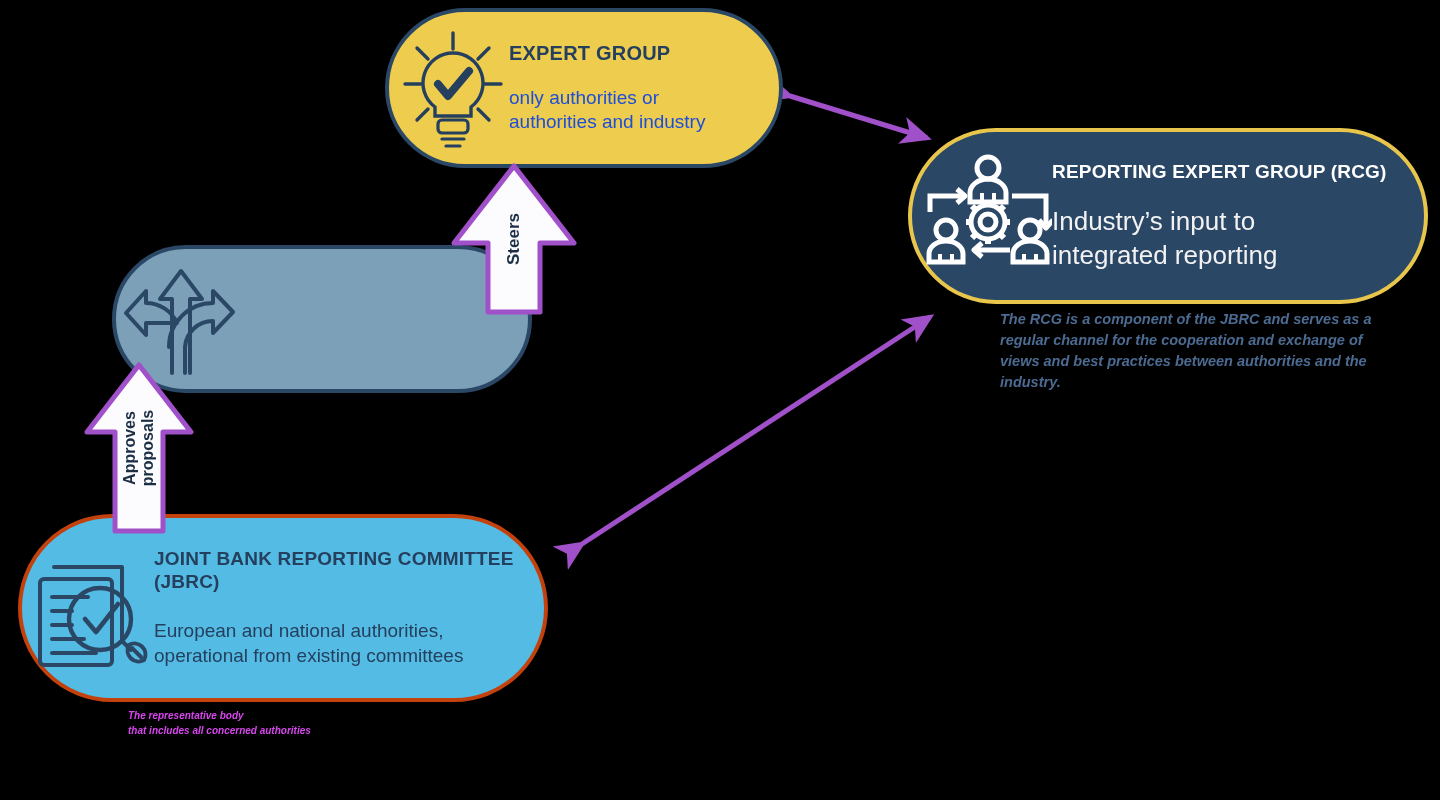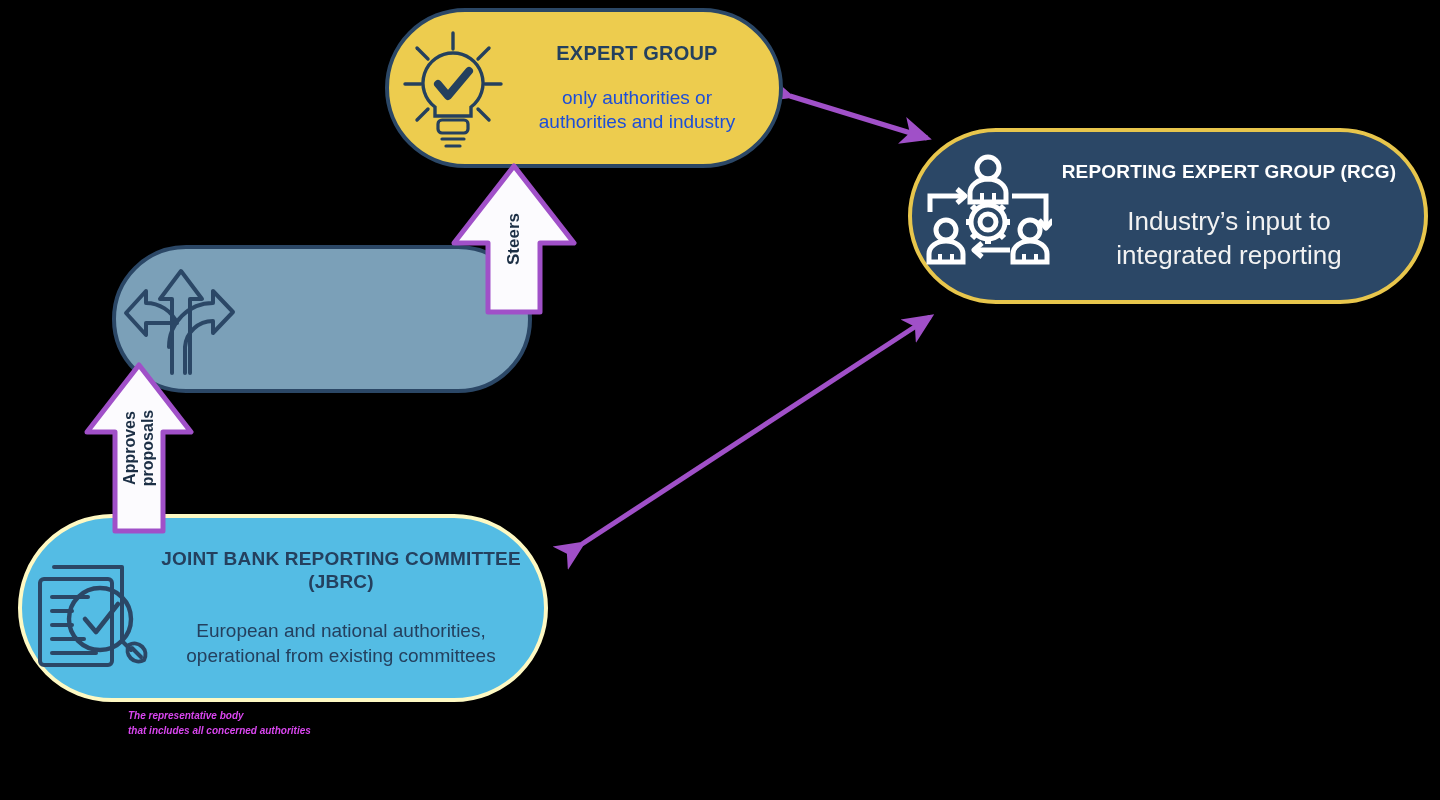"EXPERT GROUP" .pill .txt { text-align: center -> left }
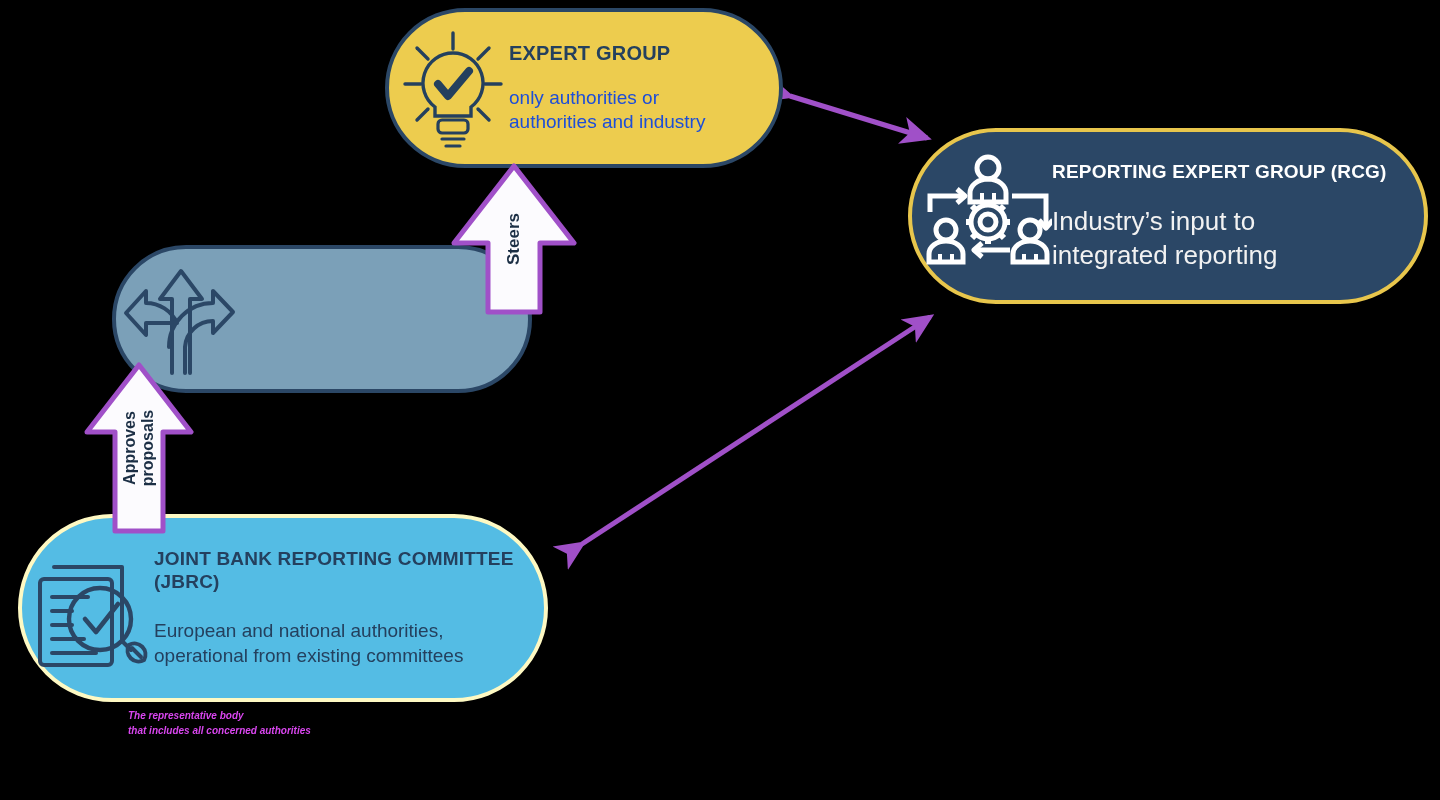"The RCG is a component" div.caption { html: none -> <div>The RCG is a component of the JBRC and serves as a regular channel for the cooperation and exchange of views and best practices between authorities and the industry.</div> }
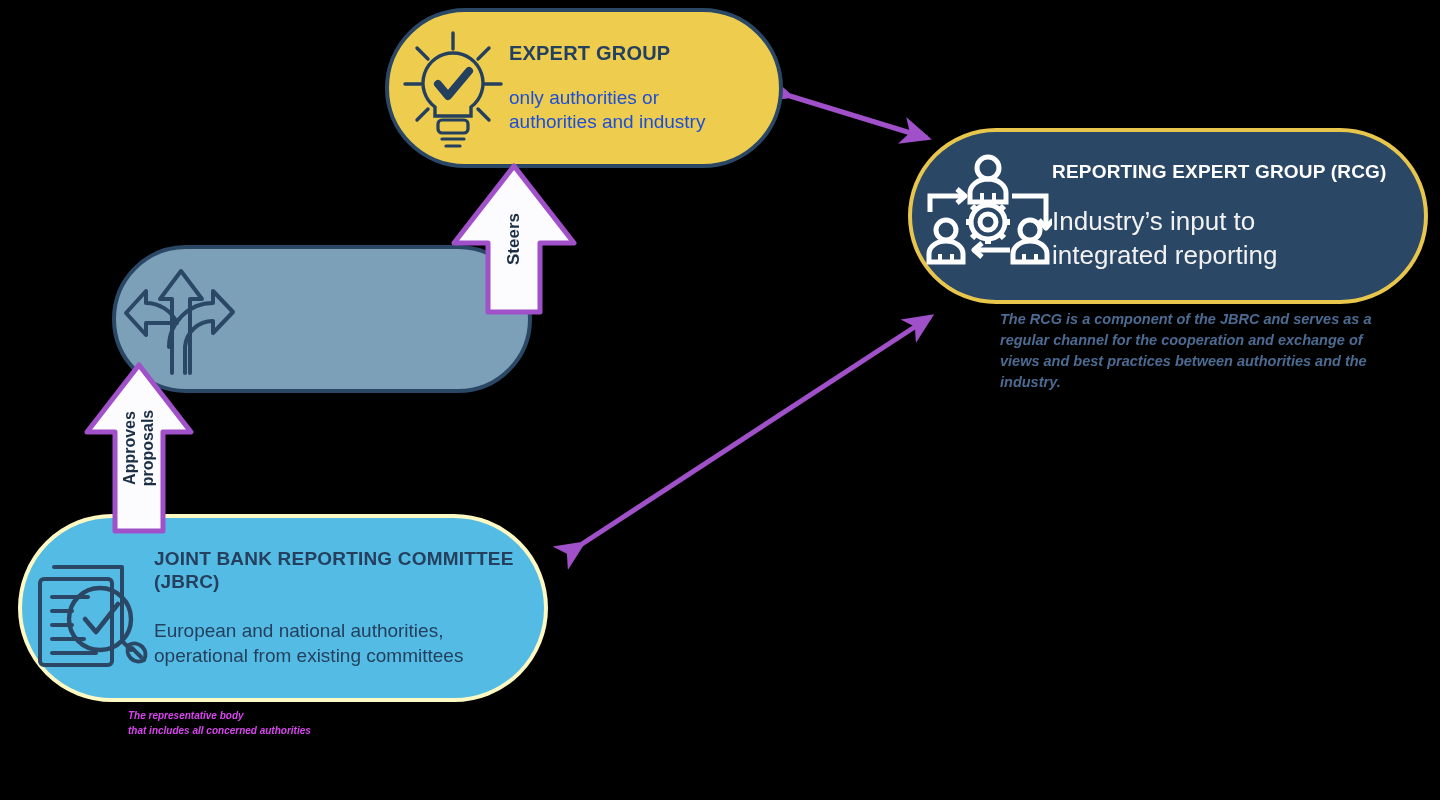"JOINT BANK REPORTING COMMITTEE" #jbrc { border: 4px solid #fef9c3 -> 4px solid #c2410c }
